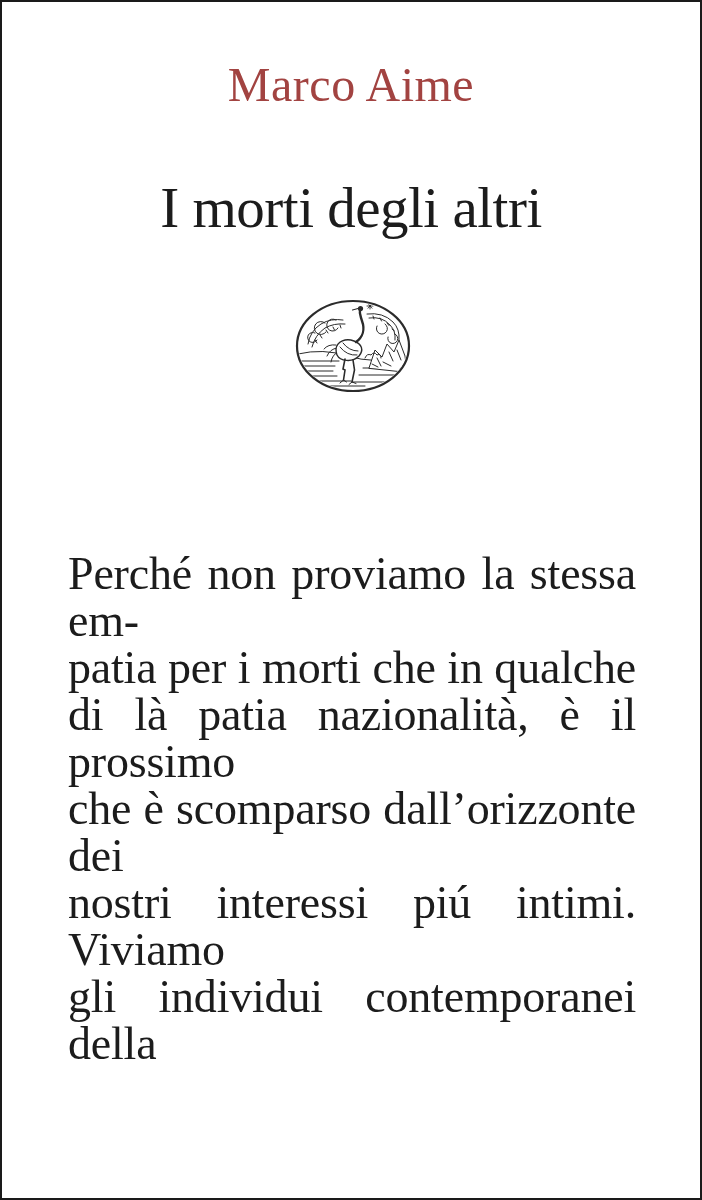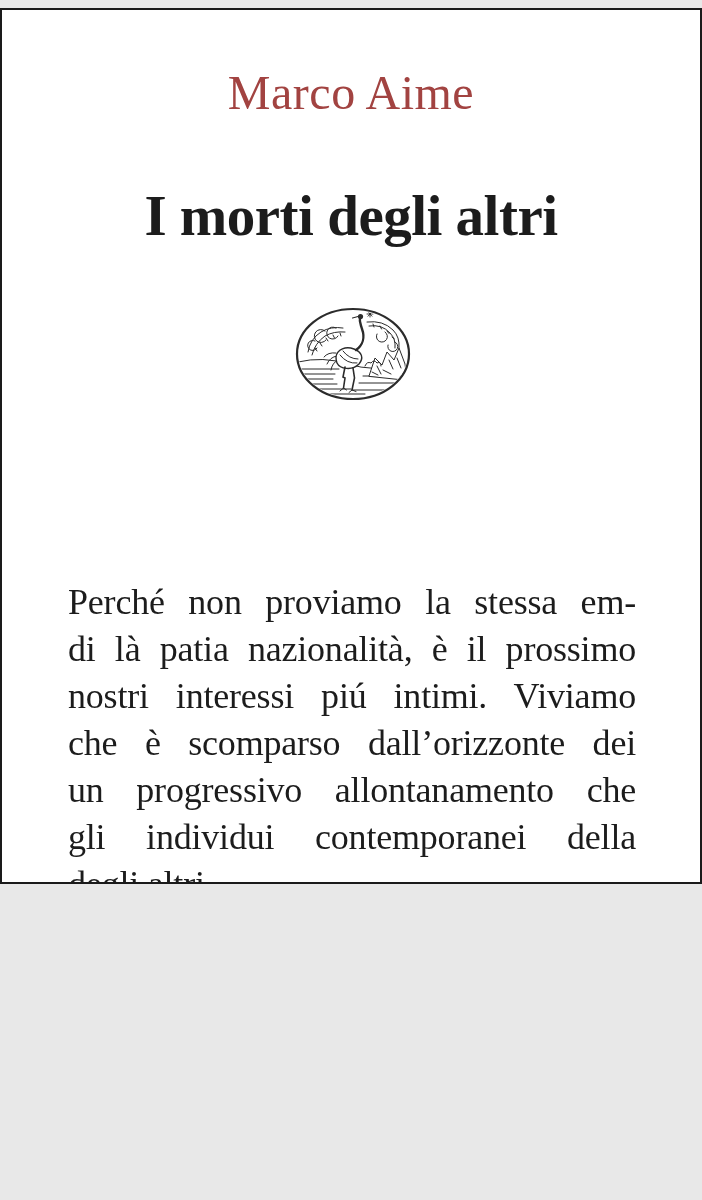"Marco Aime" .cover { height: 876px -> 1200px; margin: 8px auto -> 0 auto }
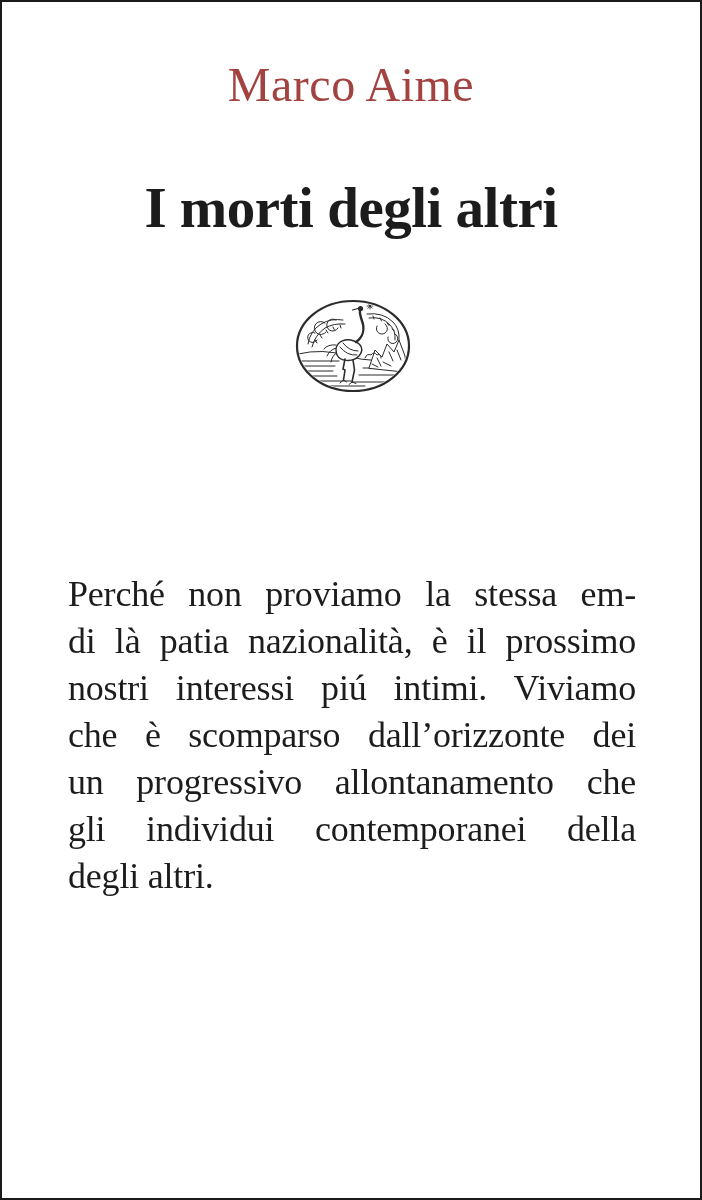"I morti degli altri" .title { font-weight: bold -> normal }
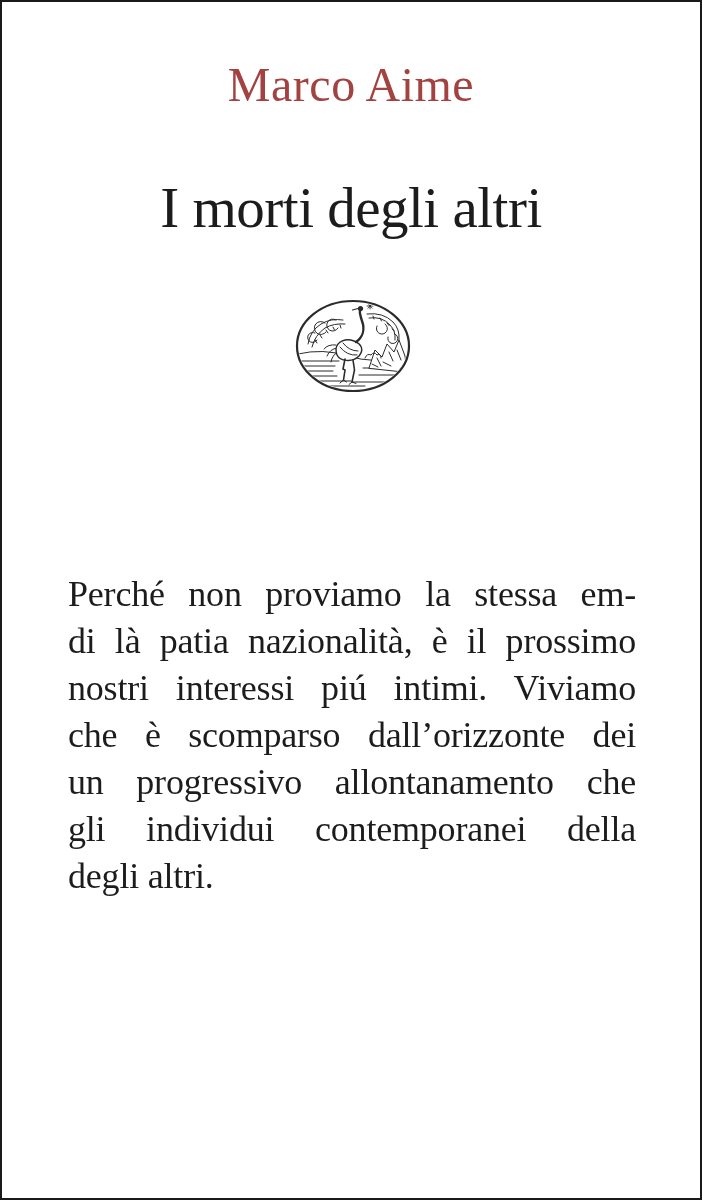"Perché non proviamo la stessa" .blurb { font-size: 36px -> 46px; top: 569px -> 548px }
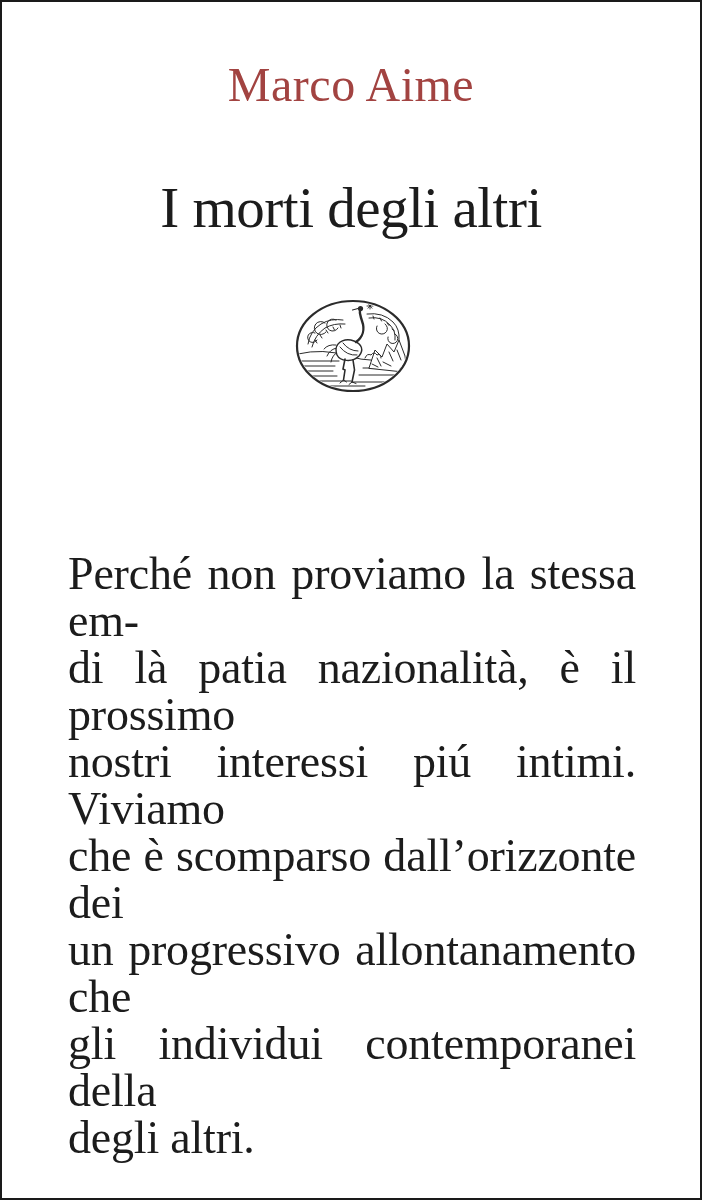"patia per i morti che" div.blurb-line { html: none -> <div>patia per i morti che in qualche</div> }
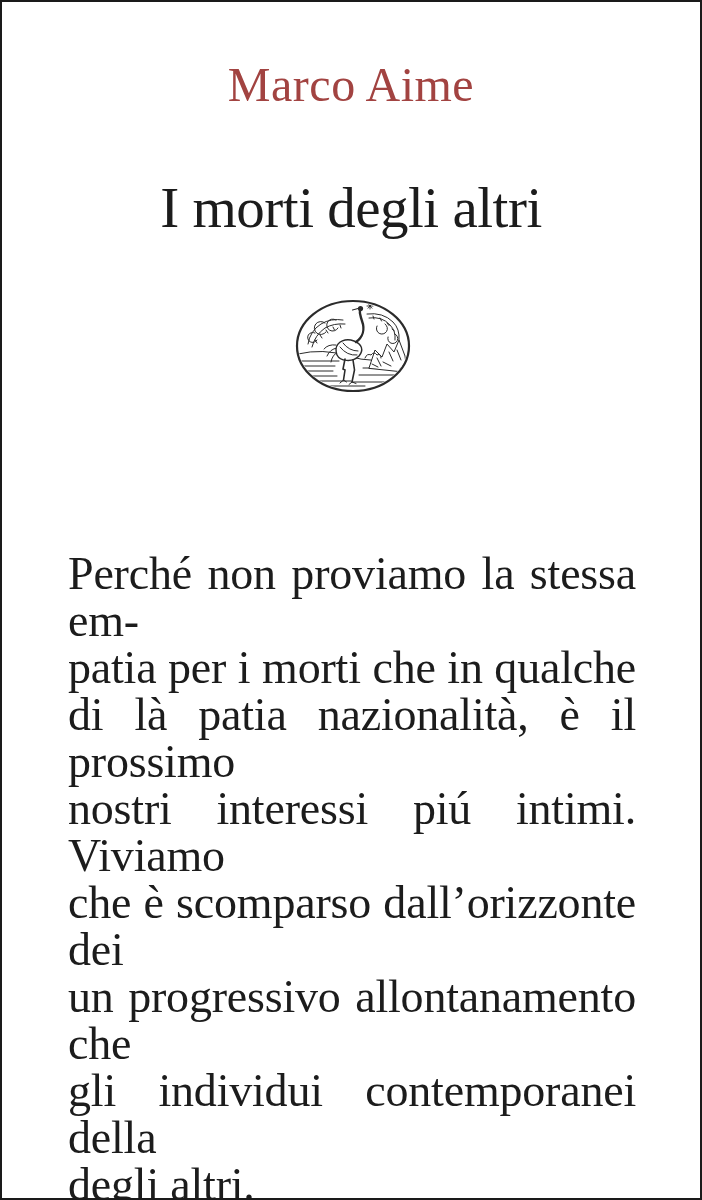"nostri interessi piú intimi. Viviamo" div.blurb-line { order: before "che è scomparso dall’orizzonte dei" -> after "che è scomparso dall’orizzonte dei" }
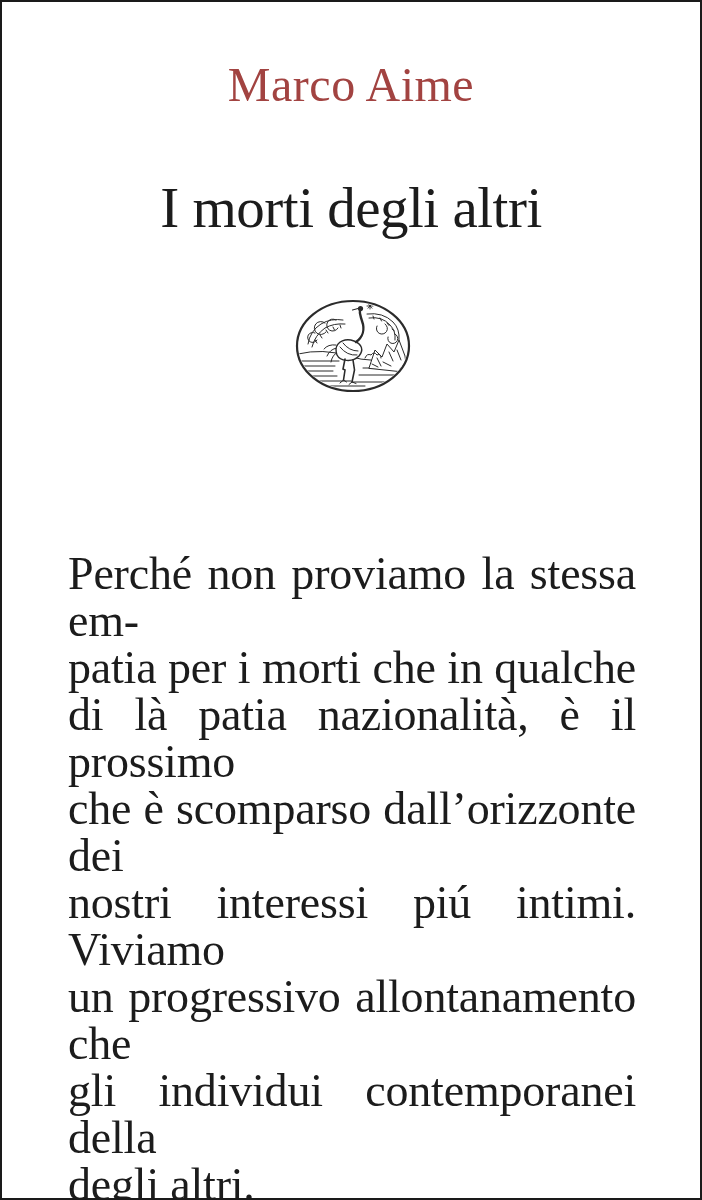"un progressivo allontanamento che" div.blurb-line { html: <div>un progressivo allontanamento che</div> -> none }
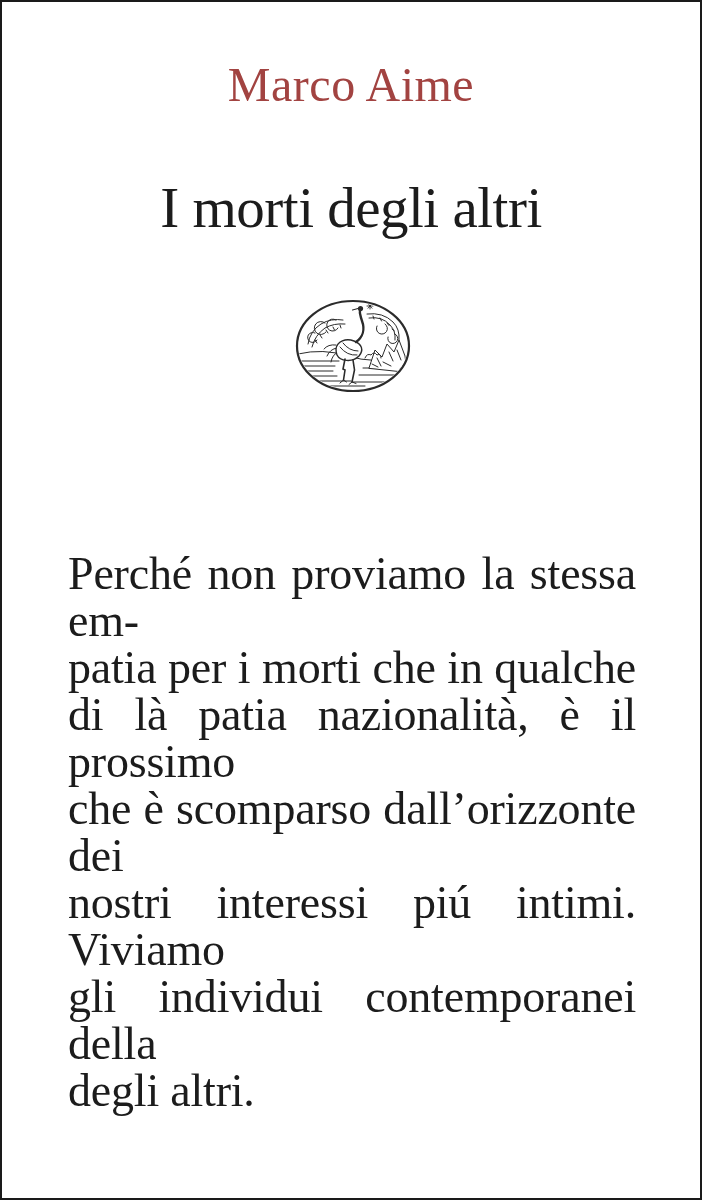"degli altri." div.blurb-line { html: <div>degli altri.</div> -> none }
